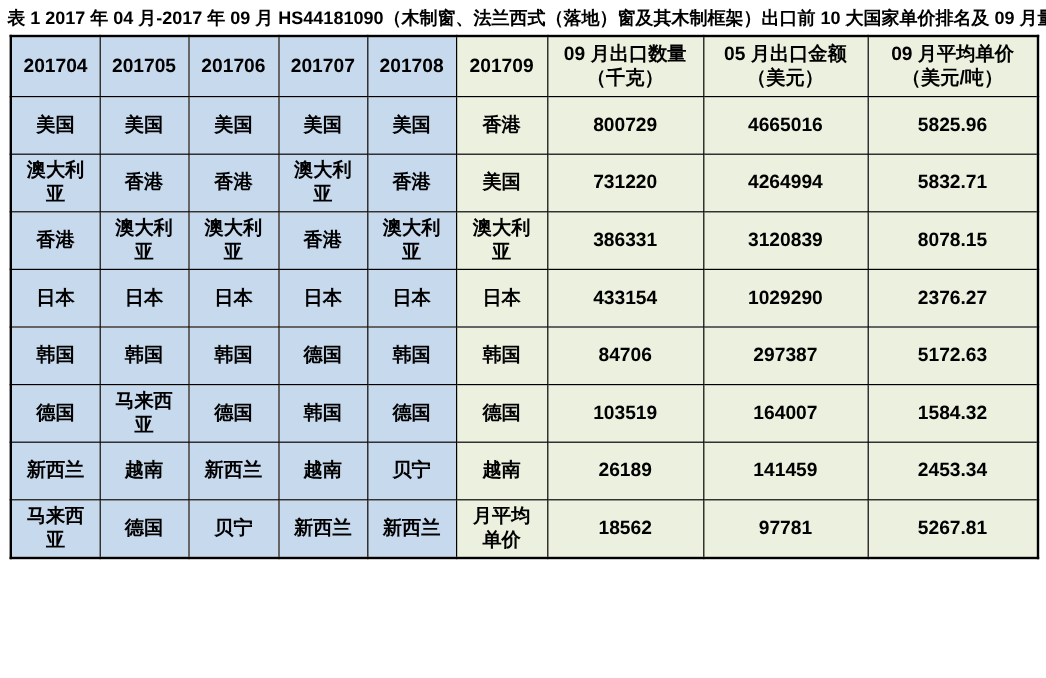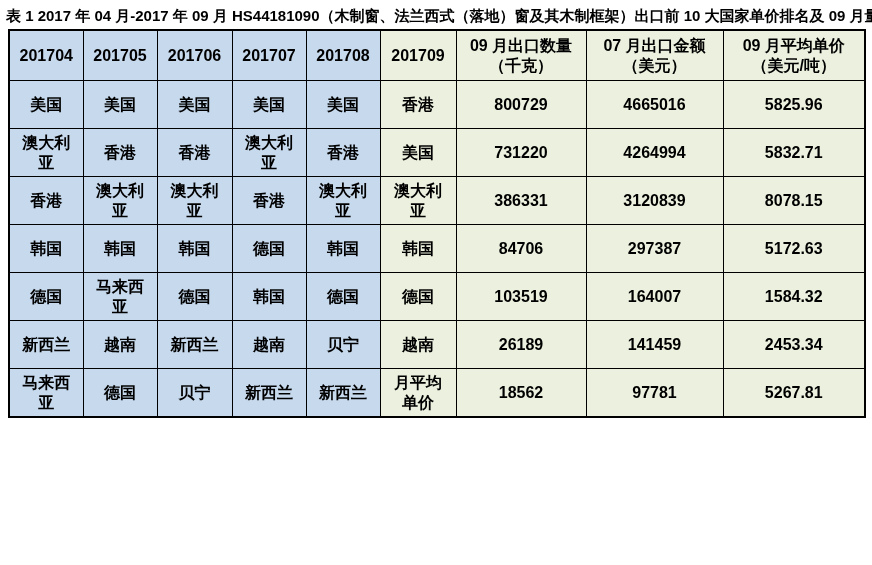"07 月出口金额（美元）" td.green { text: 07 -> 05 }
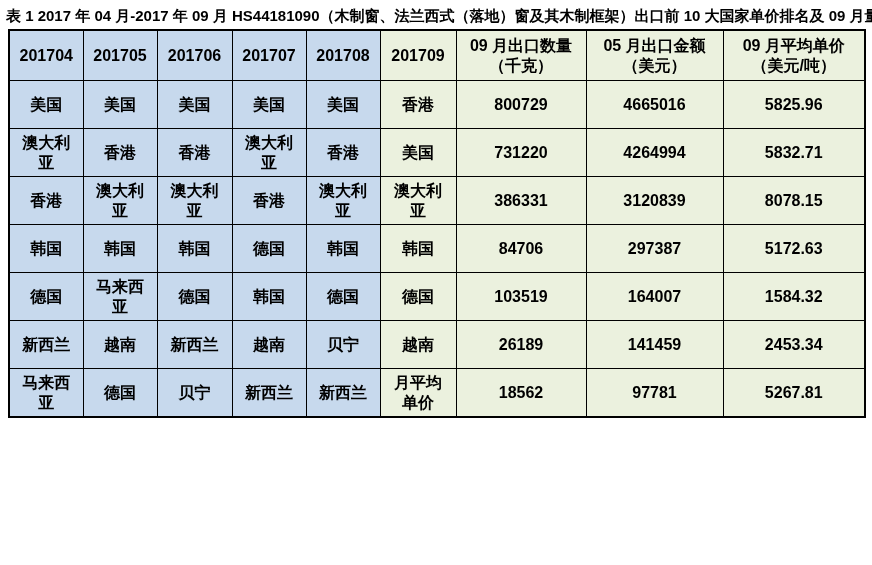"日本" tr { html: none -> <tr> <td>日本</td> <td>日本</td> <td>日本</td> <td>日本</td> <td>日本</td> <td>日本</td> <td>433154</td> <td>1029290</td> <td>2376.27</td> </tr> }
